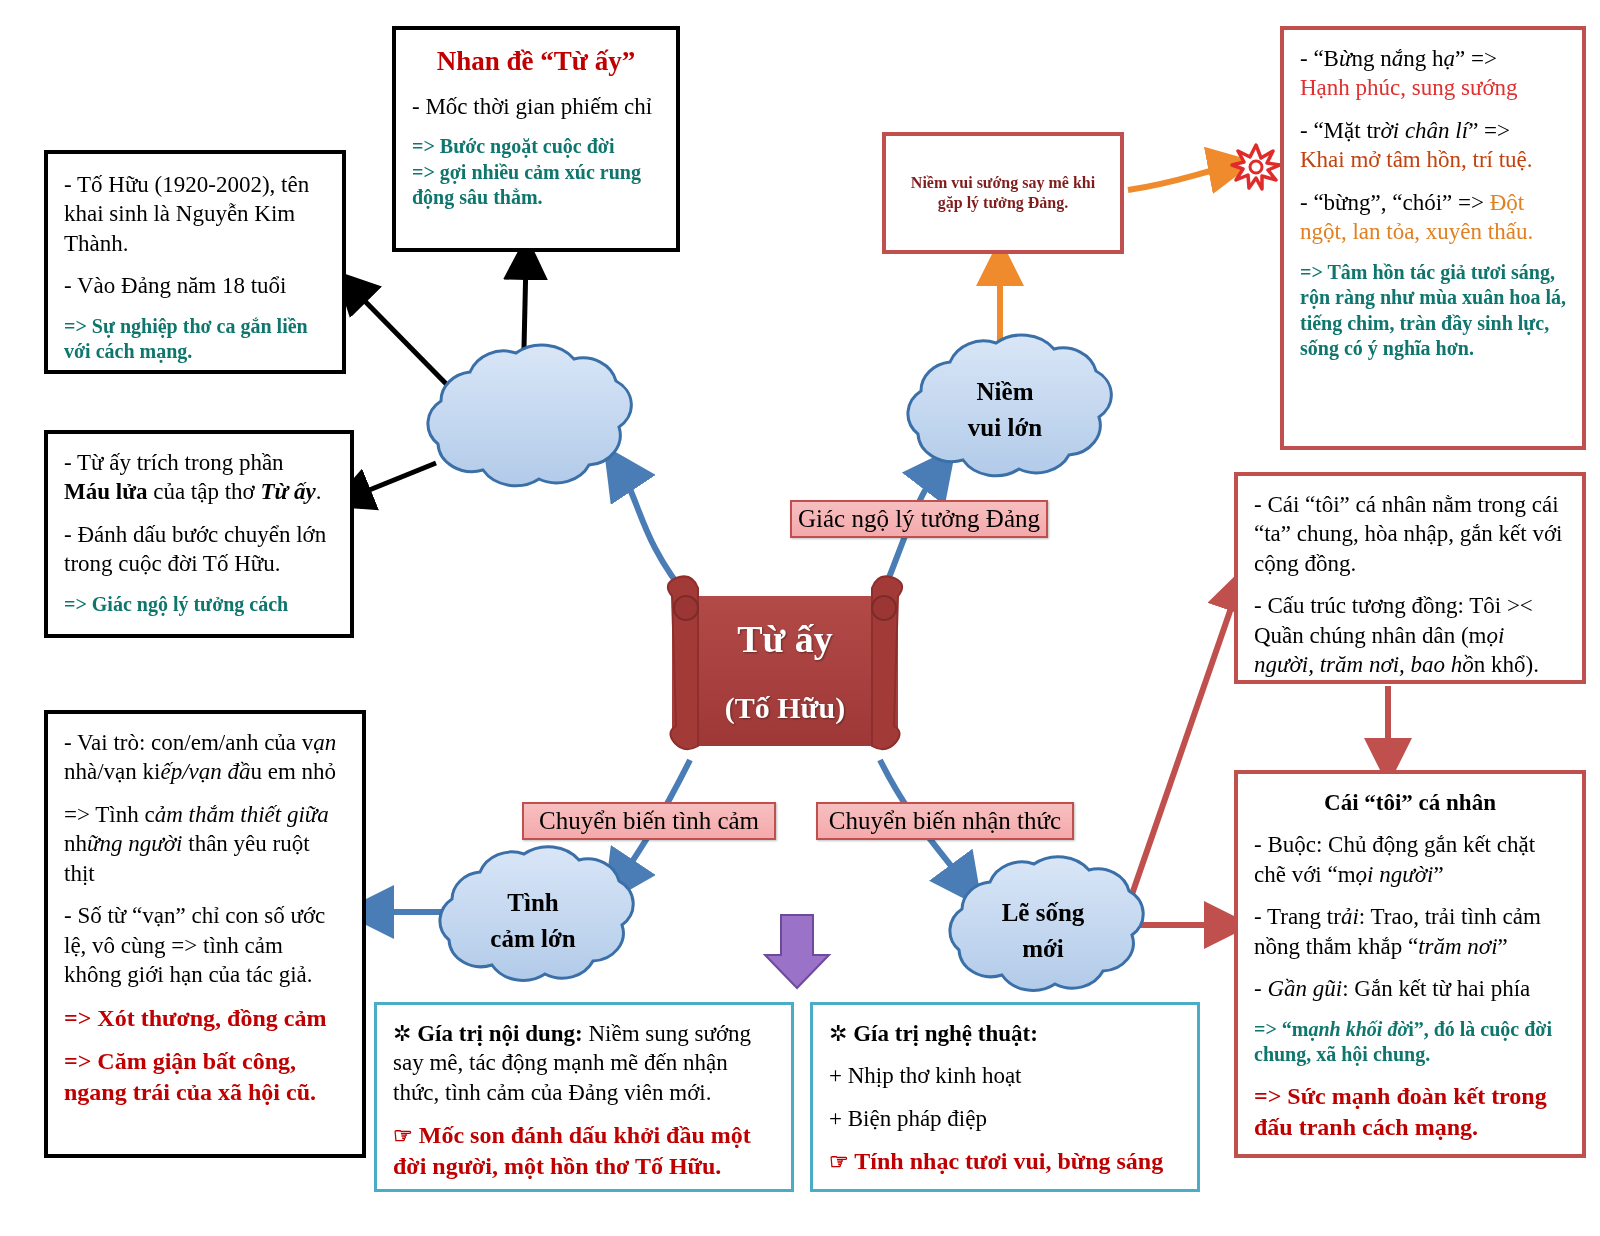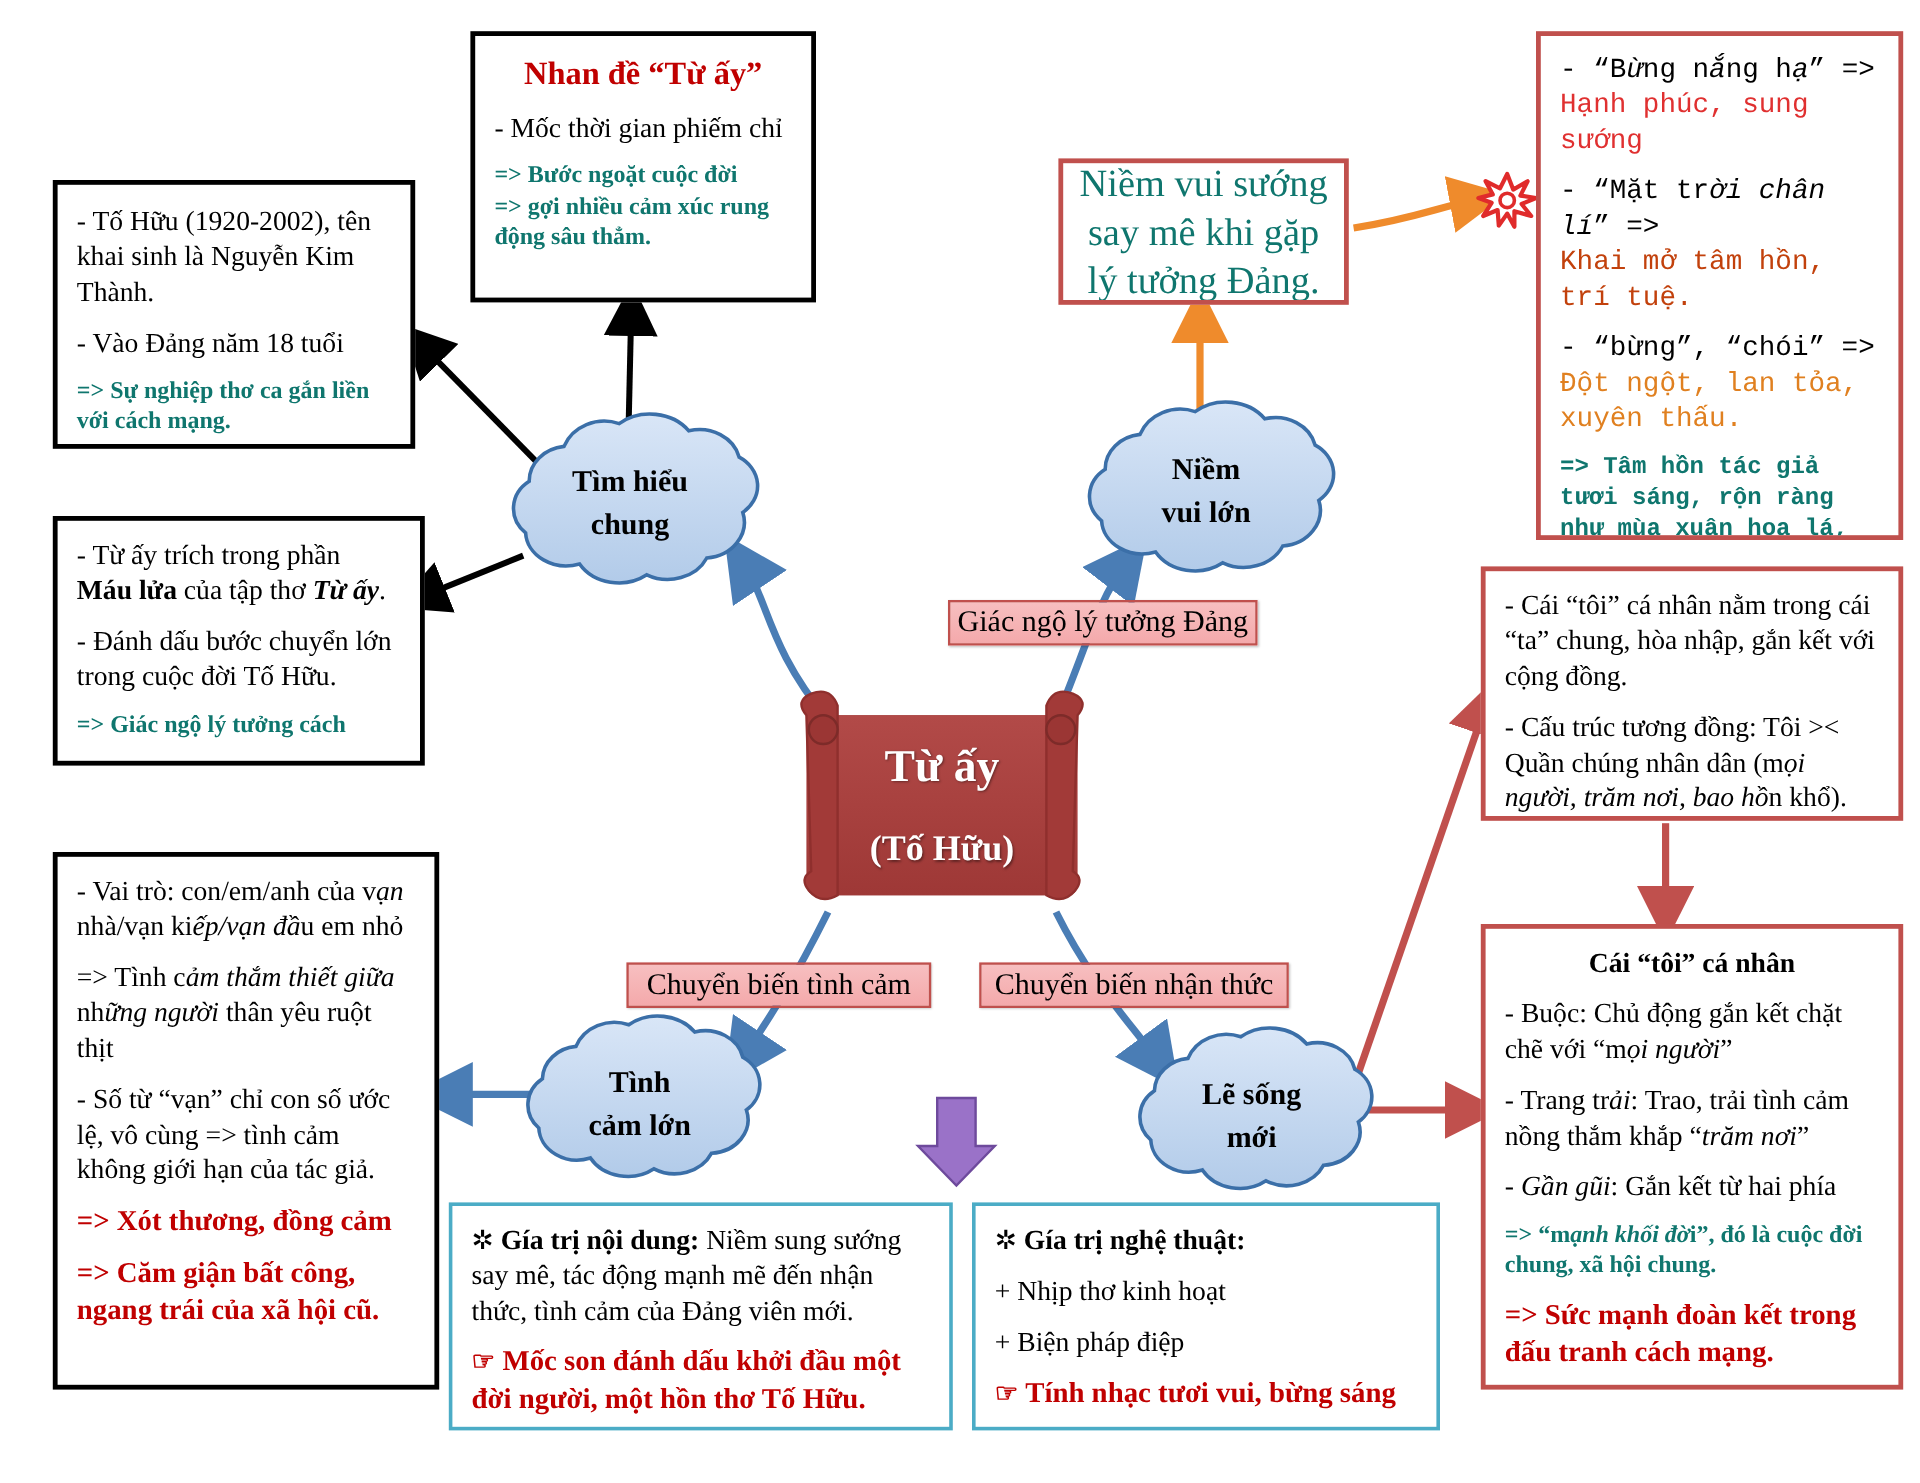"- “Bừng nắng hạ” =>" div.box { font-family: Liberation Mono, monospace -> none }
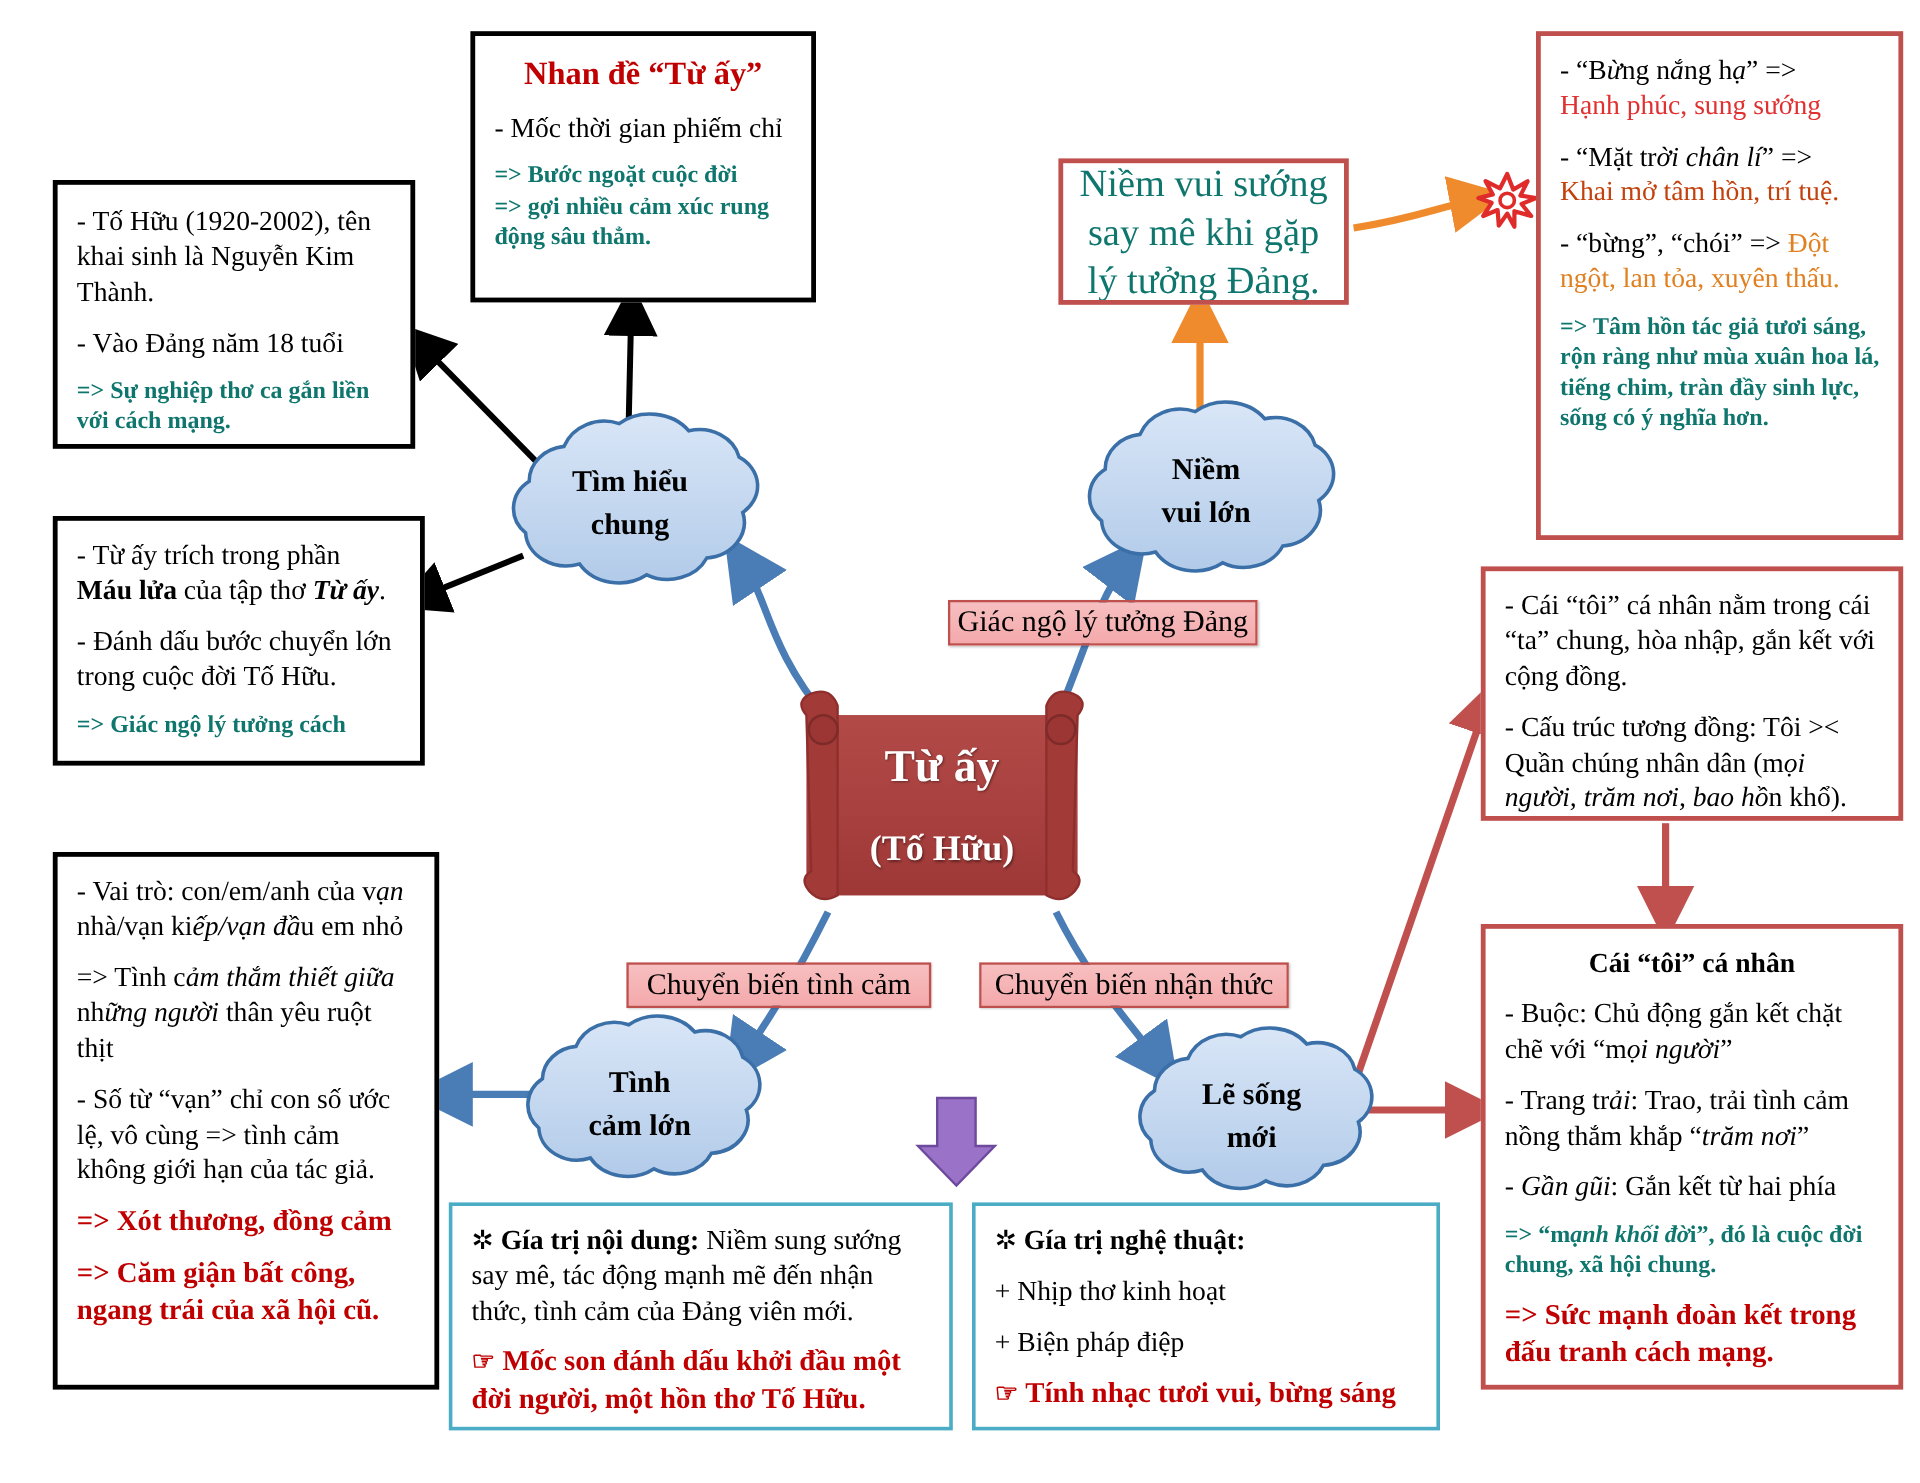"Niềm vui sướng say mê" .t-green { color: #0f766e -> #7f1d1d; font-size: 32px -> 16px; font-weight: normal -> bold }
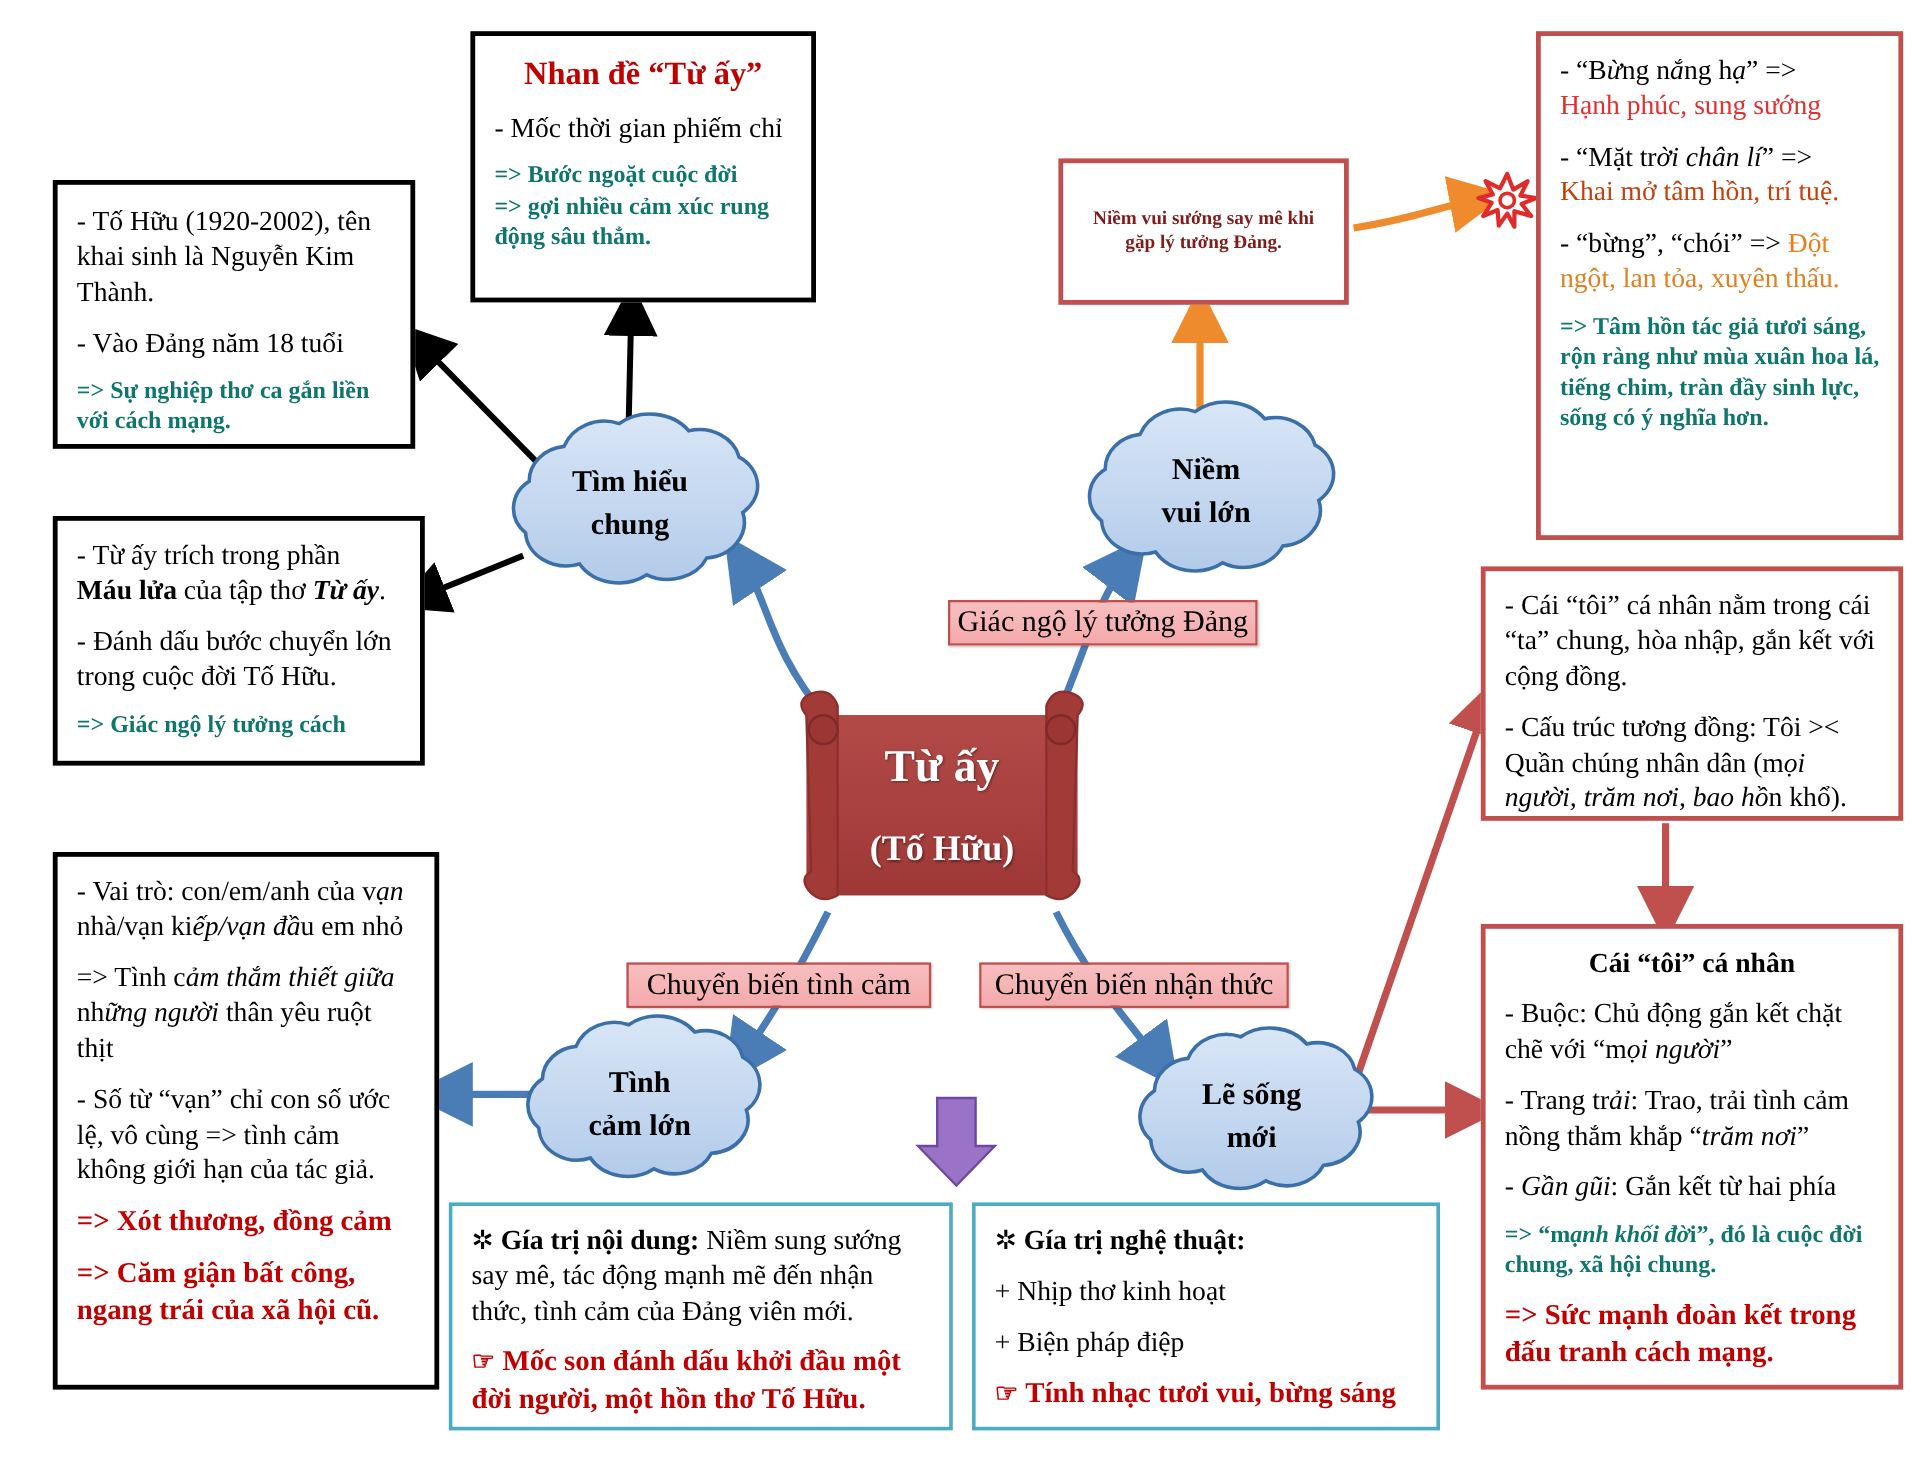"Tìm hiểu" div.cloud { html: <div> <div> <span>Tìm hiểu</span> <span>chung</span> </div> </div> -> none }
